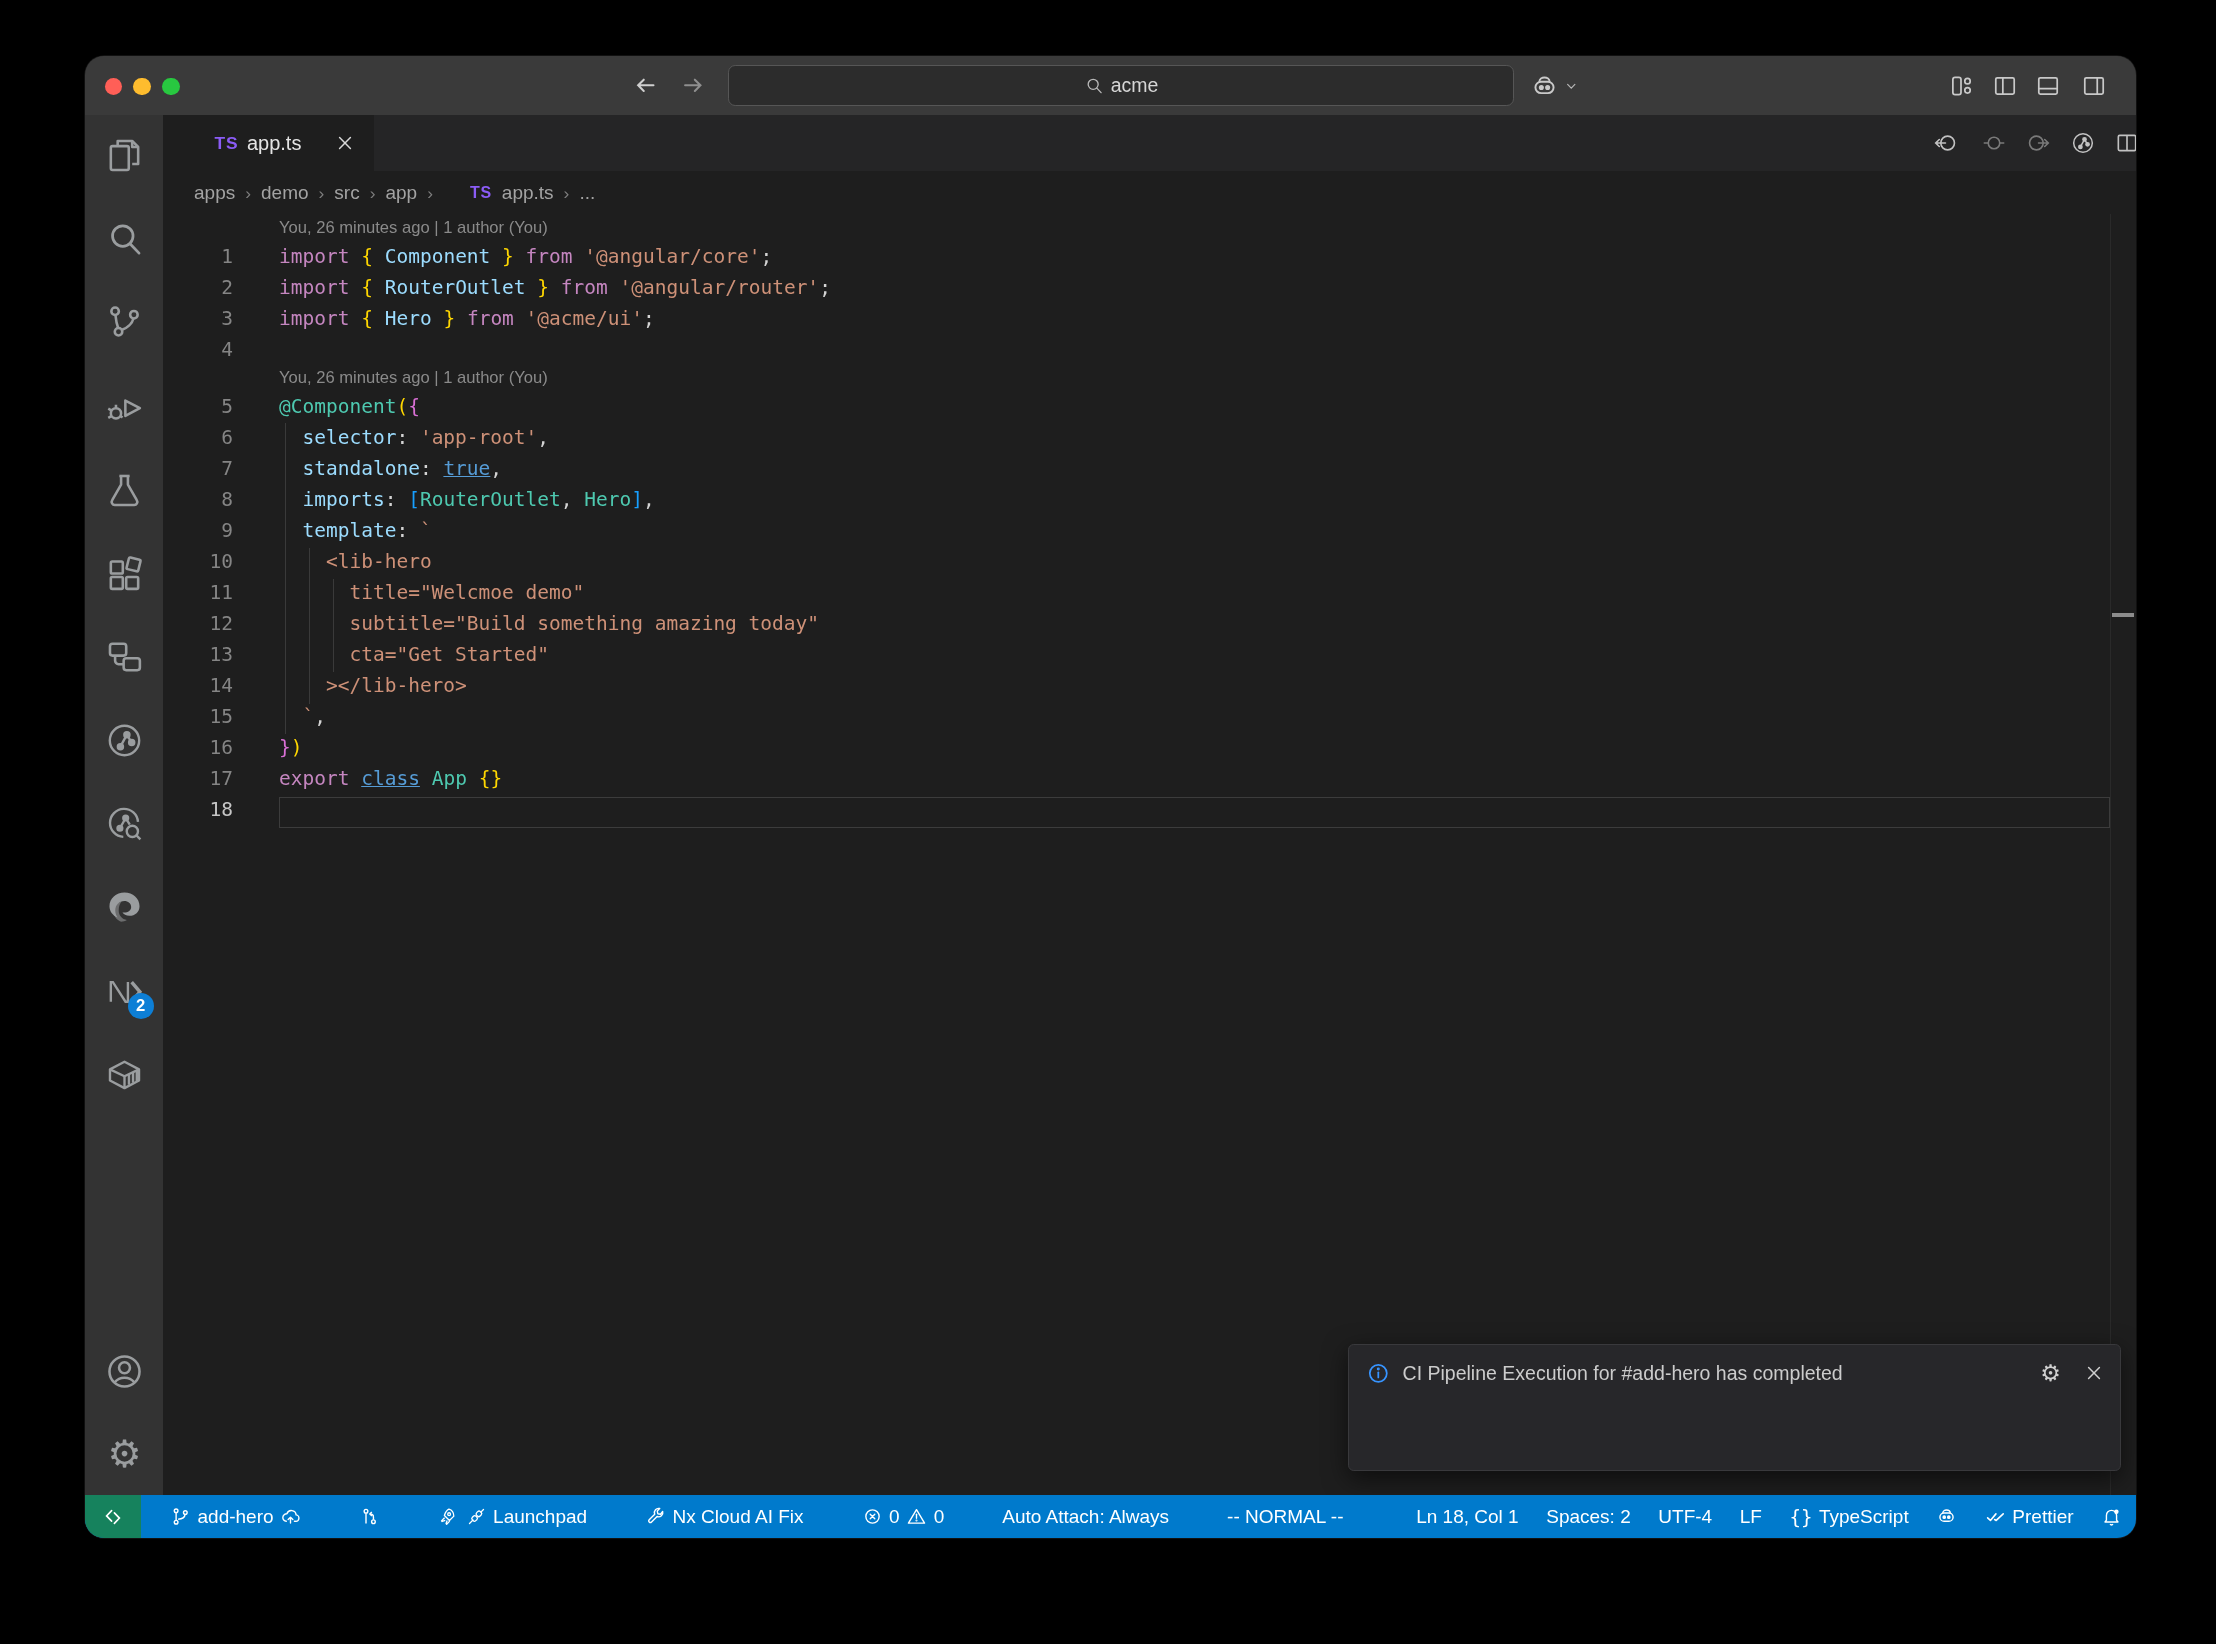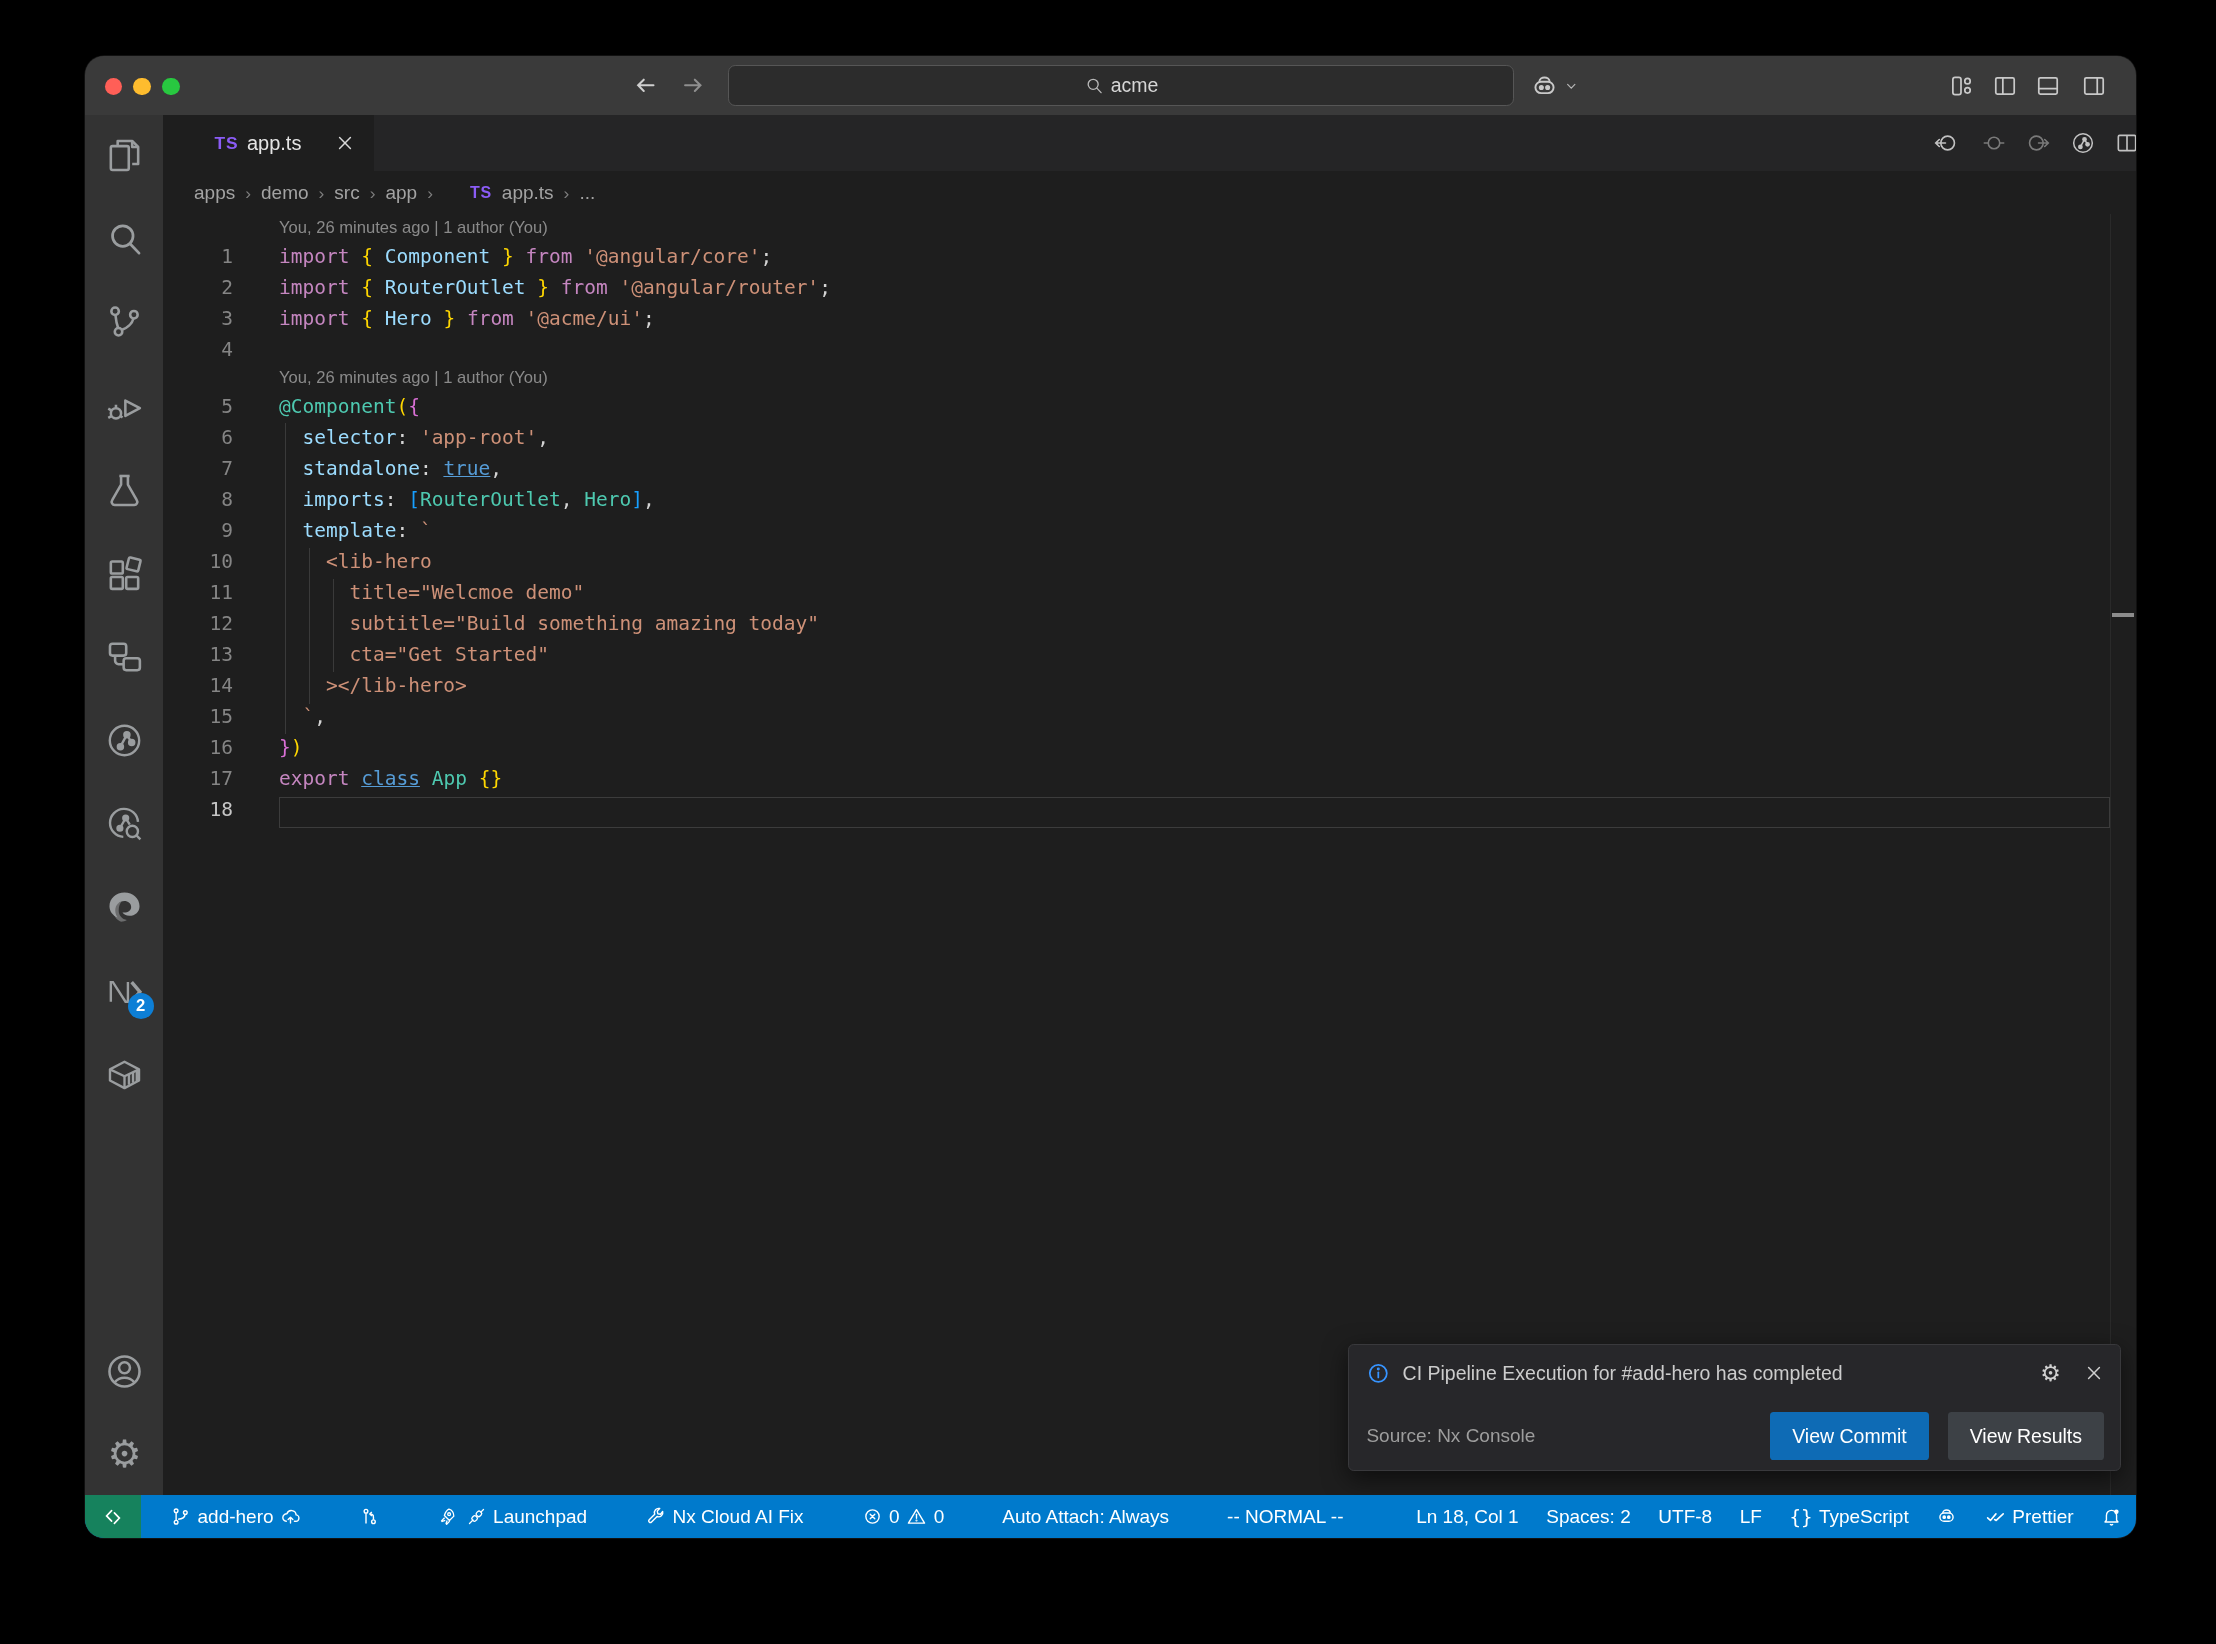"Source: Nx Console" div.toast-foot { html: <div> <span>Source: Nx Console</span> <span>View Commit</span> <span>View Results</span> </div> -> none }
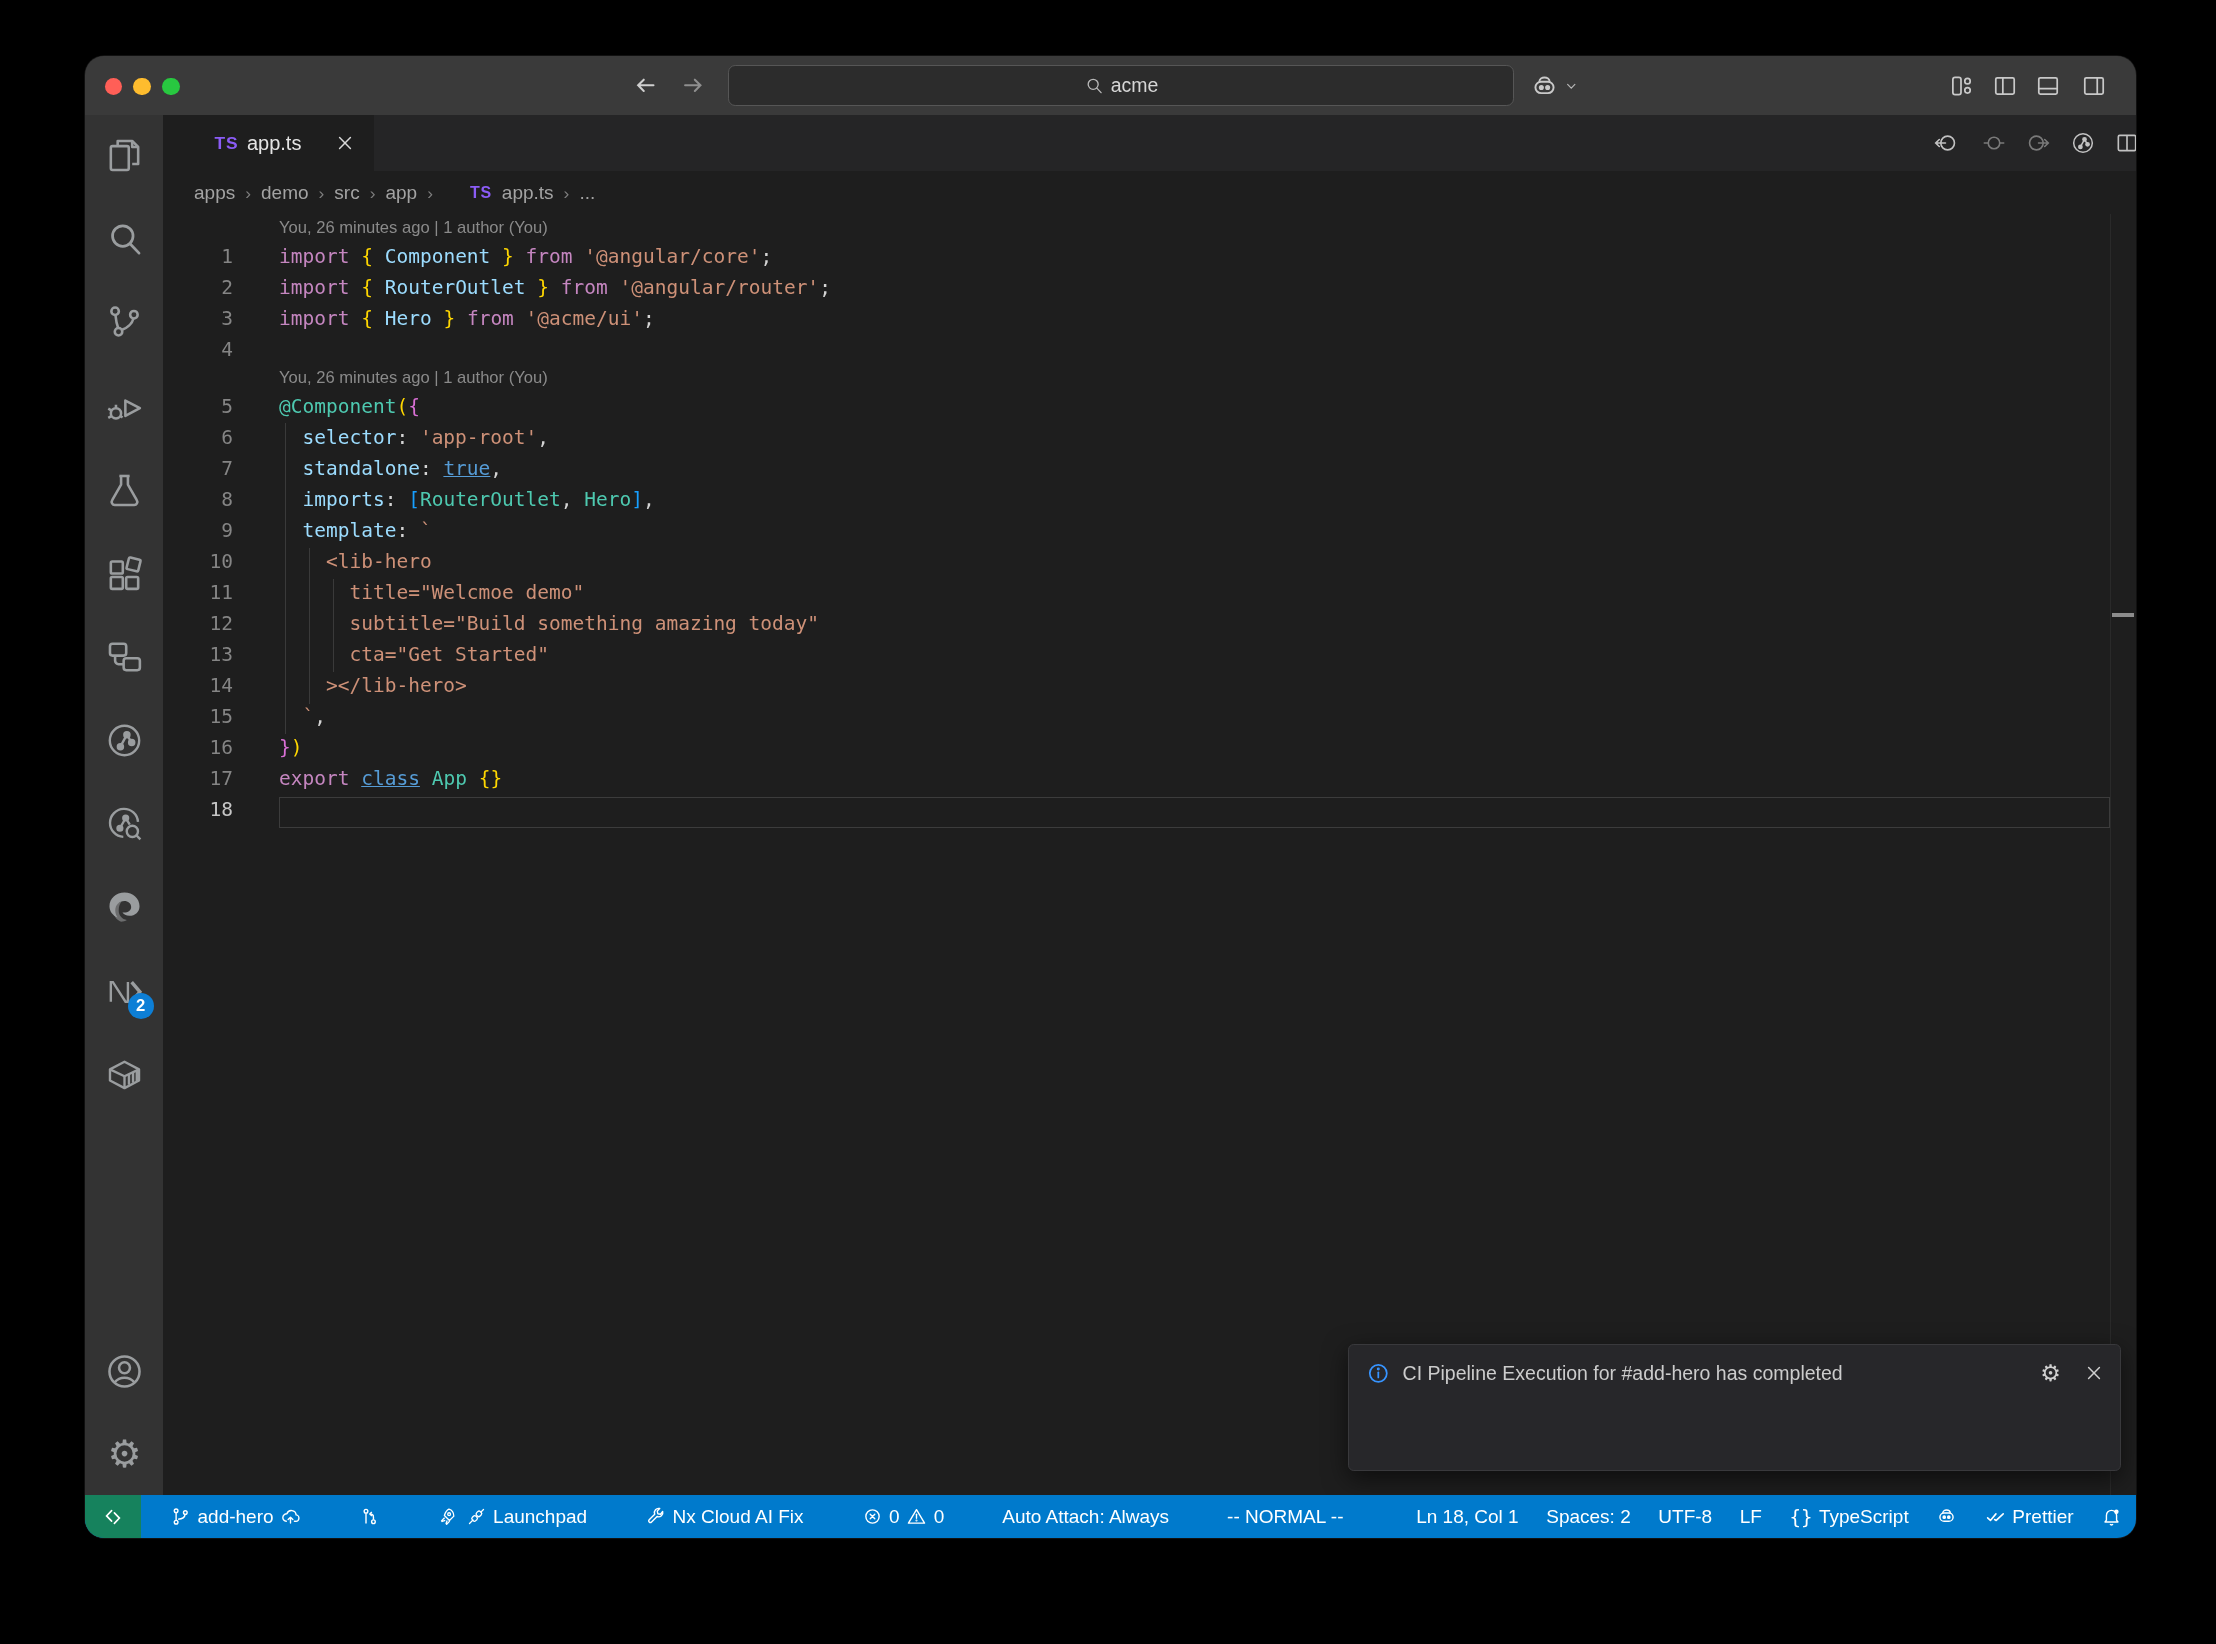"UTF-8" span { text: UTF-8 -> UTF-4 }
